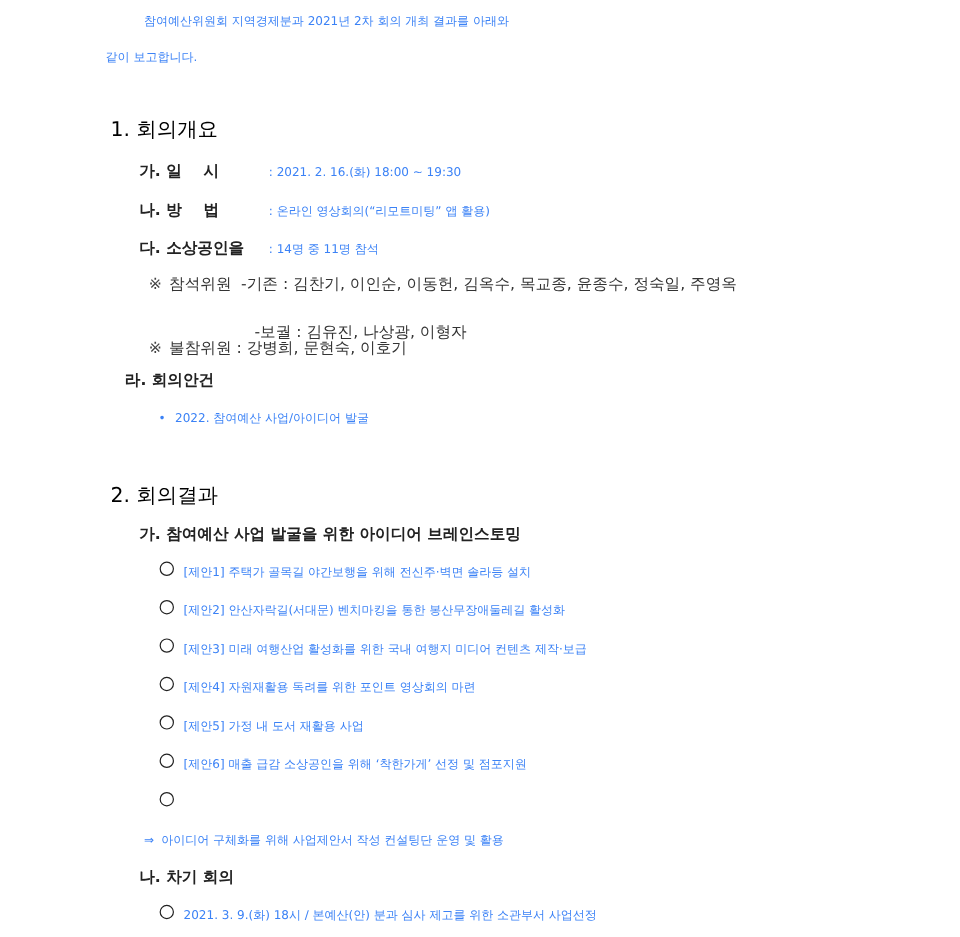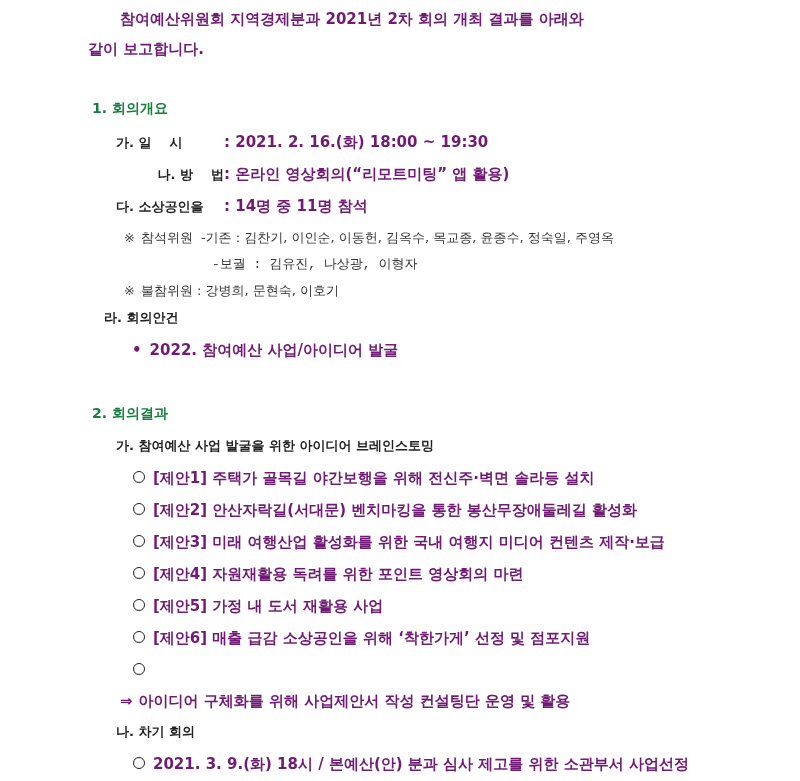"참여예산위원회 지역경제분과 2021년 2차 회의" .body-text { color: #701a75 -> #3b82f6; font-size: 15px -> 10px; font-weight: bold -> none }
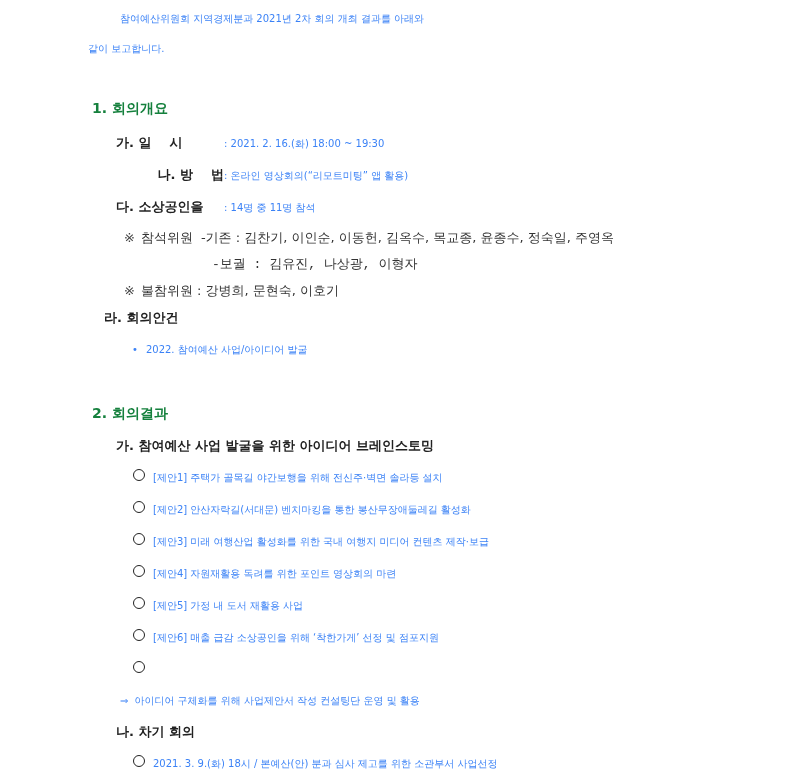"1. 회의개요" .heading { color: #15803d -> #000000; font-size: 14px -> 17px; font-weight: bold -> normal }
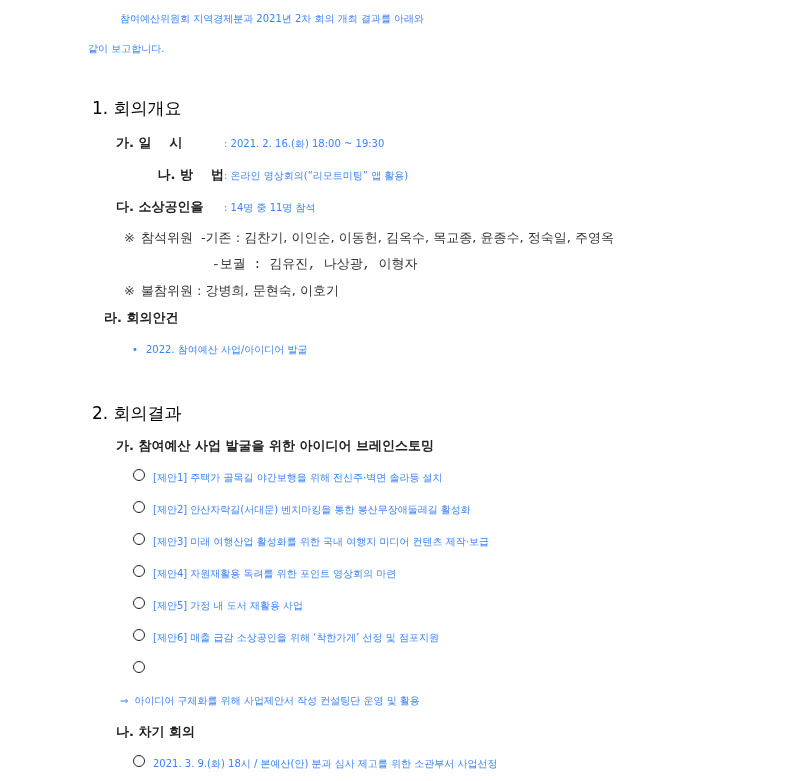"나. 방 법" span.sub-heading { text-align: right -> none }
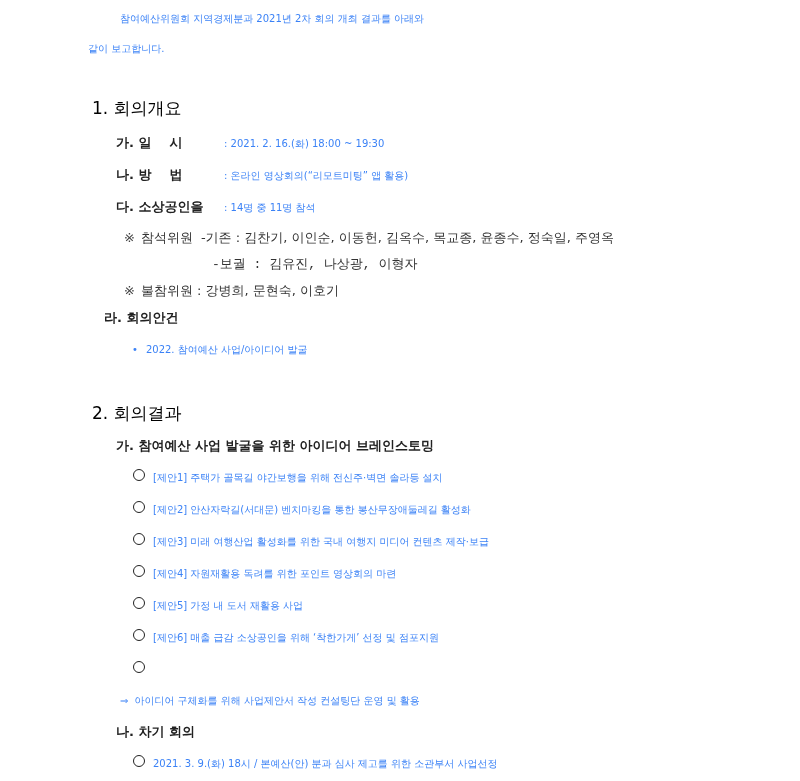"-보궐 : 김유진, 나상광, 이형자" div.line { font-family: Liberation Mono, monospace -> none; top: 255px -> 268px }
